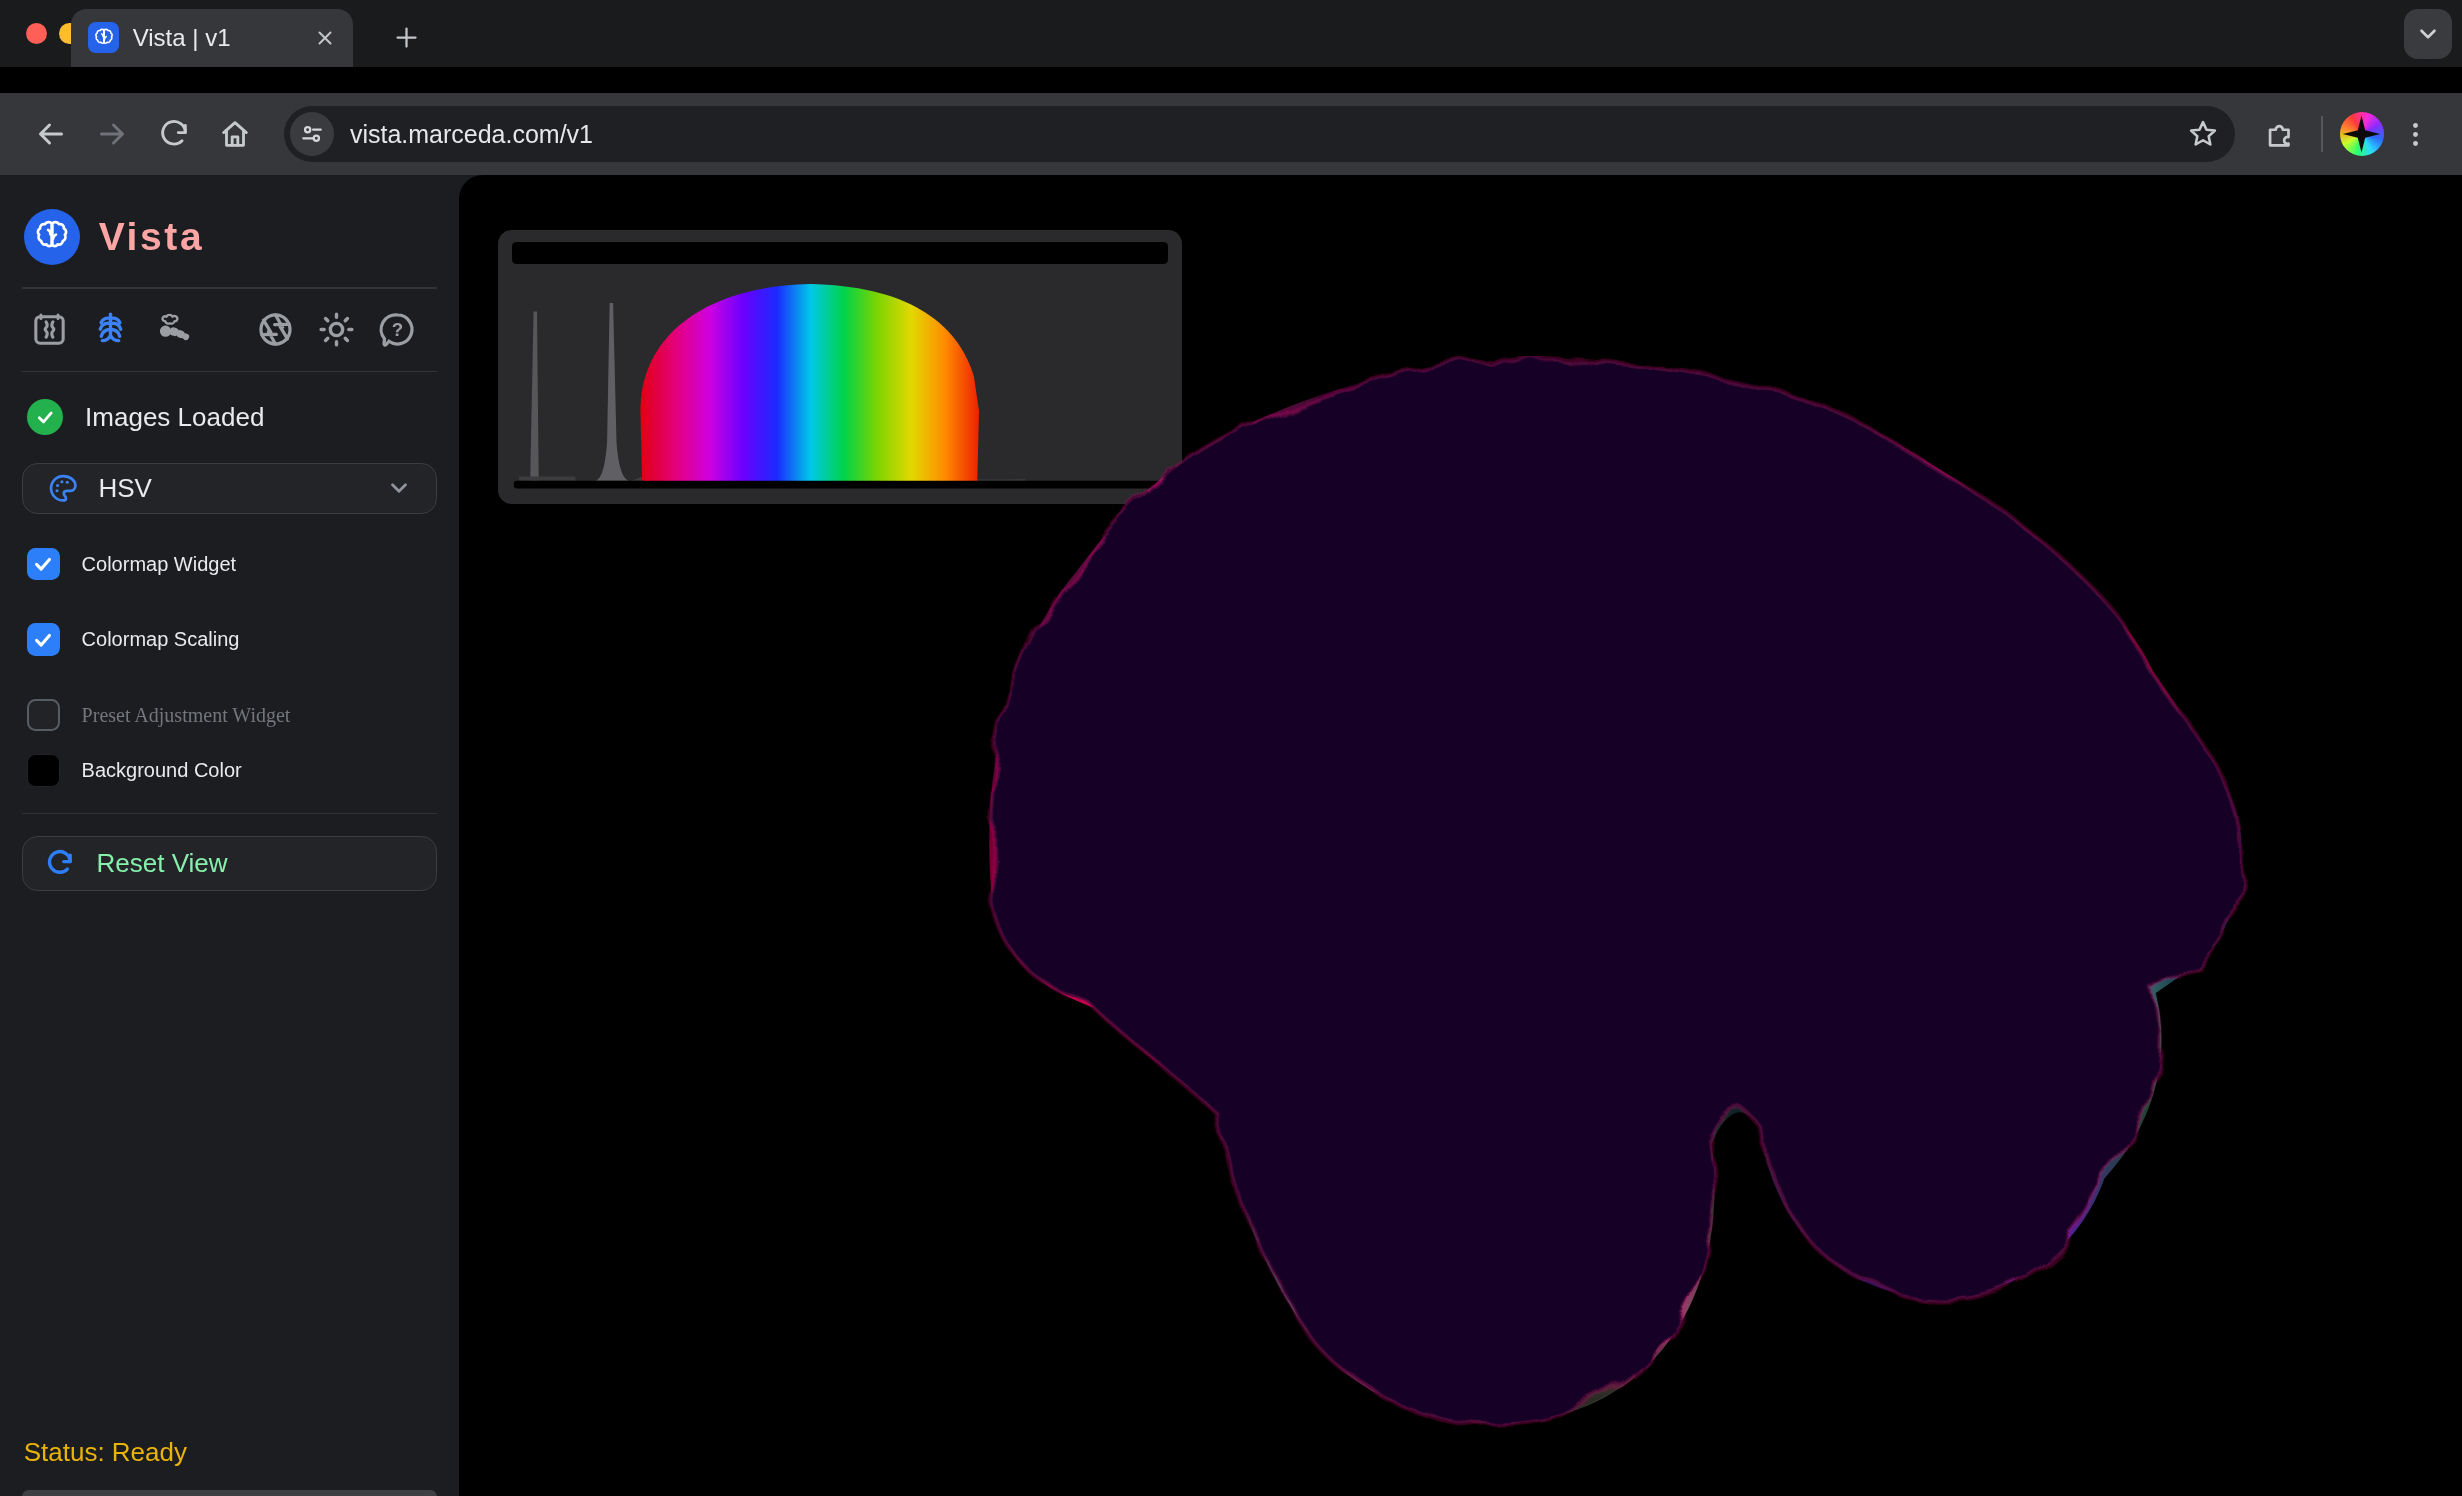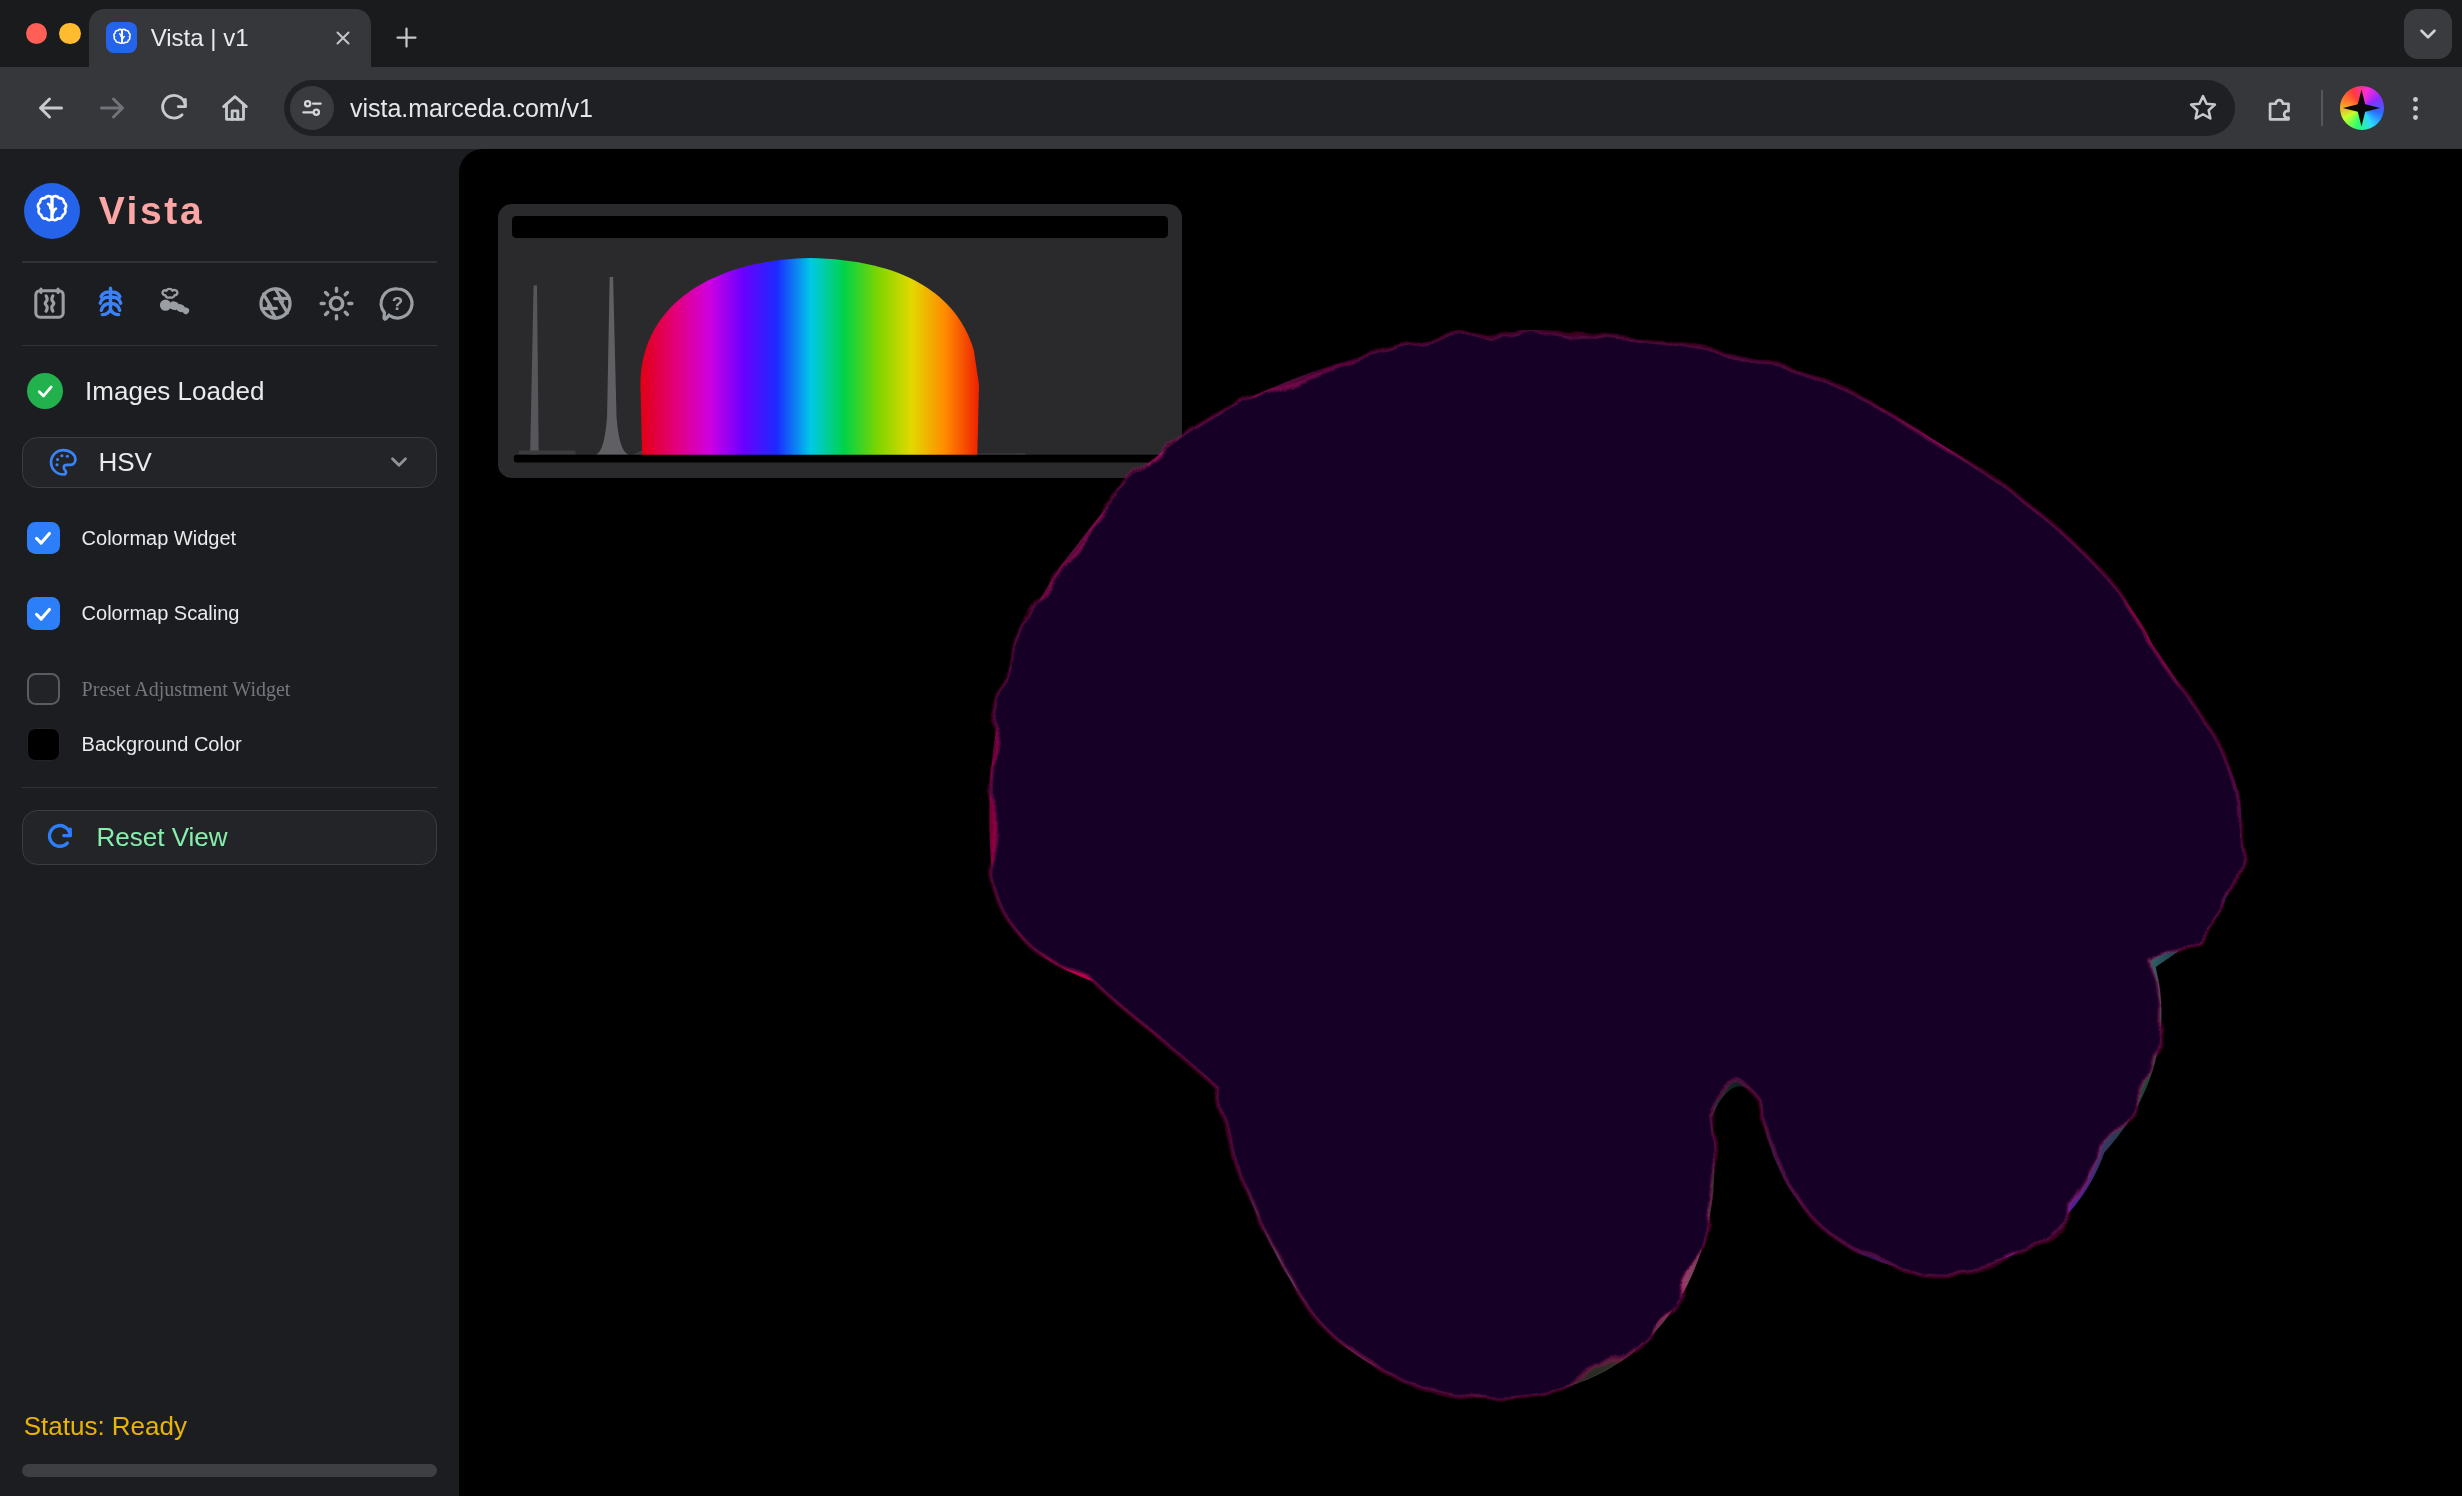"Vista | v1" .tab { left: 89px -> 71px }
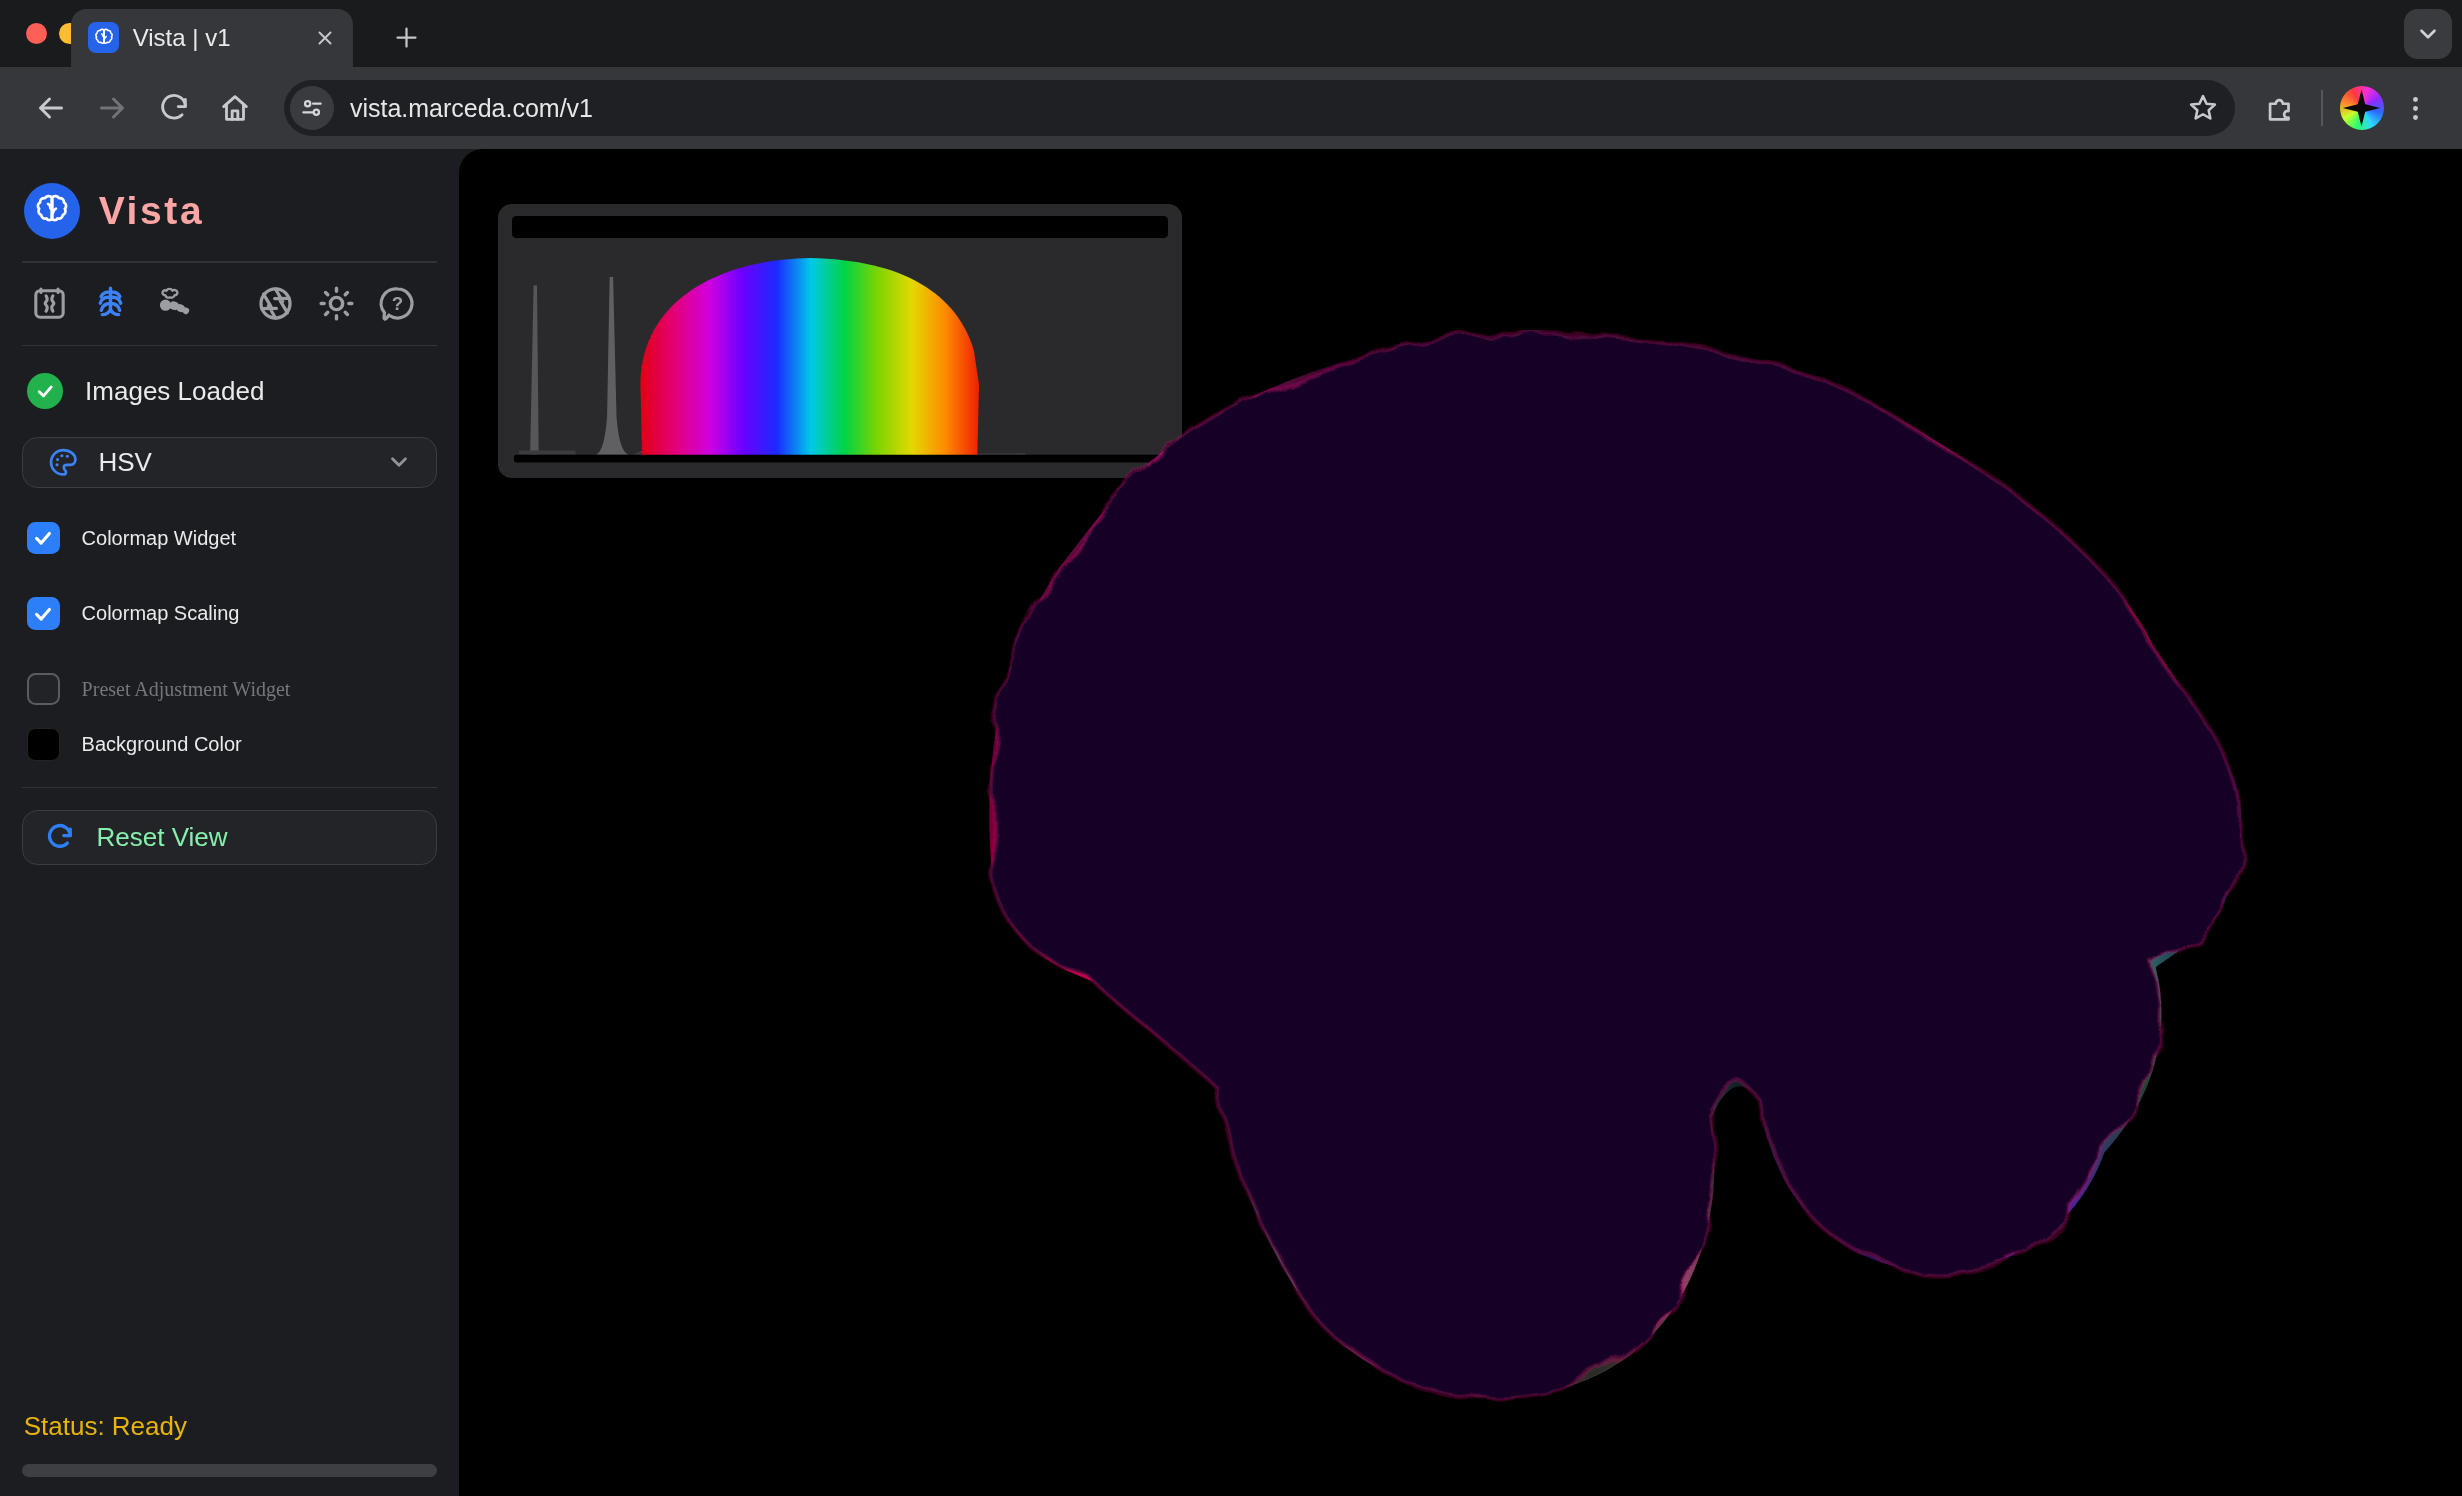"vista.marceda.com/v1" .toolbar { margin-top: none -> 26px }
